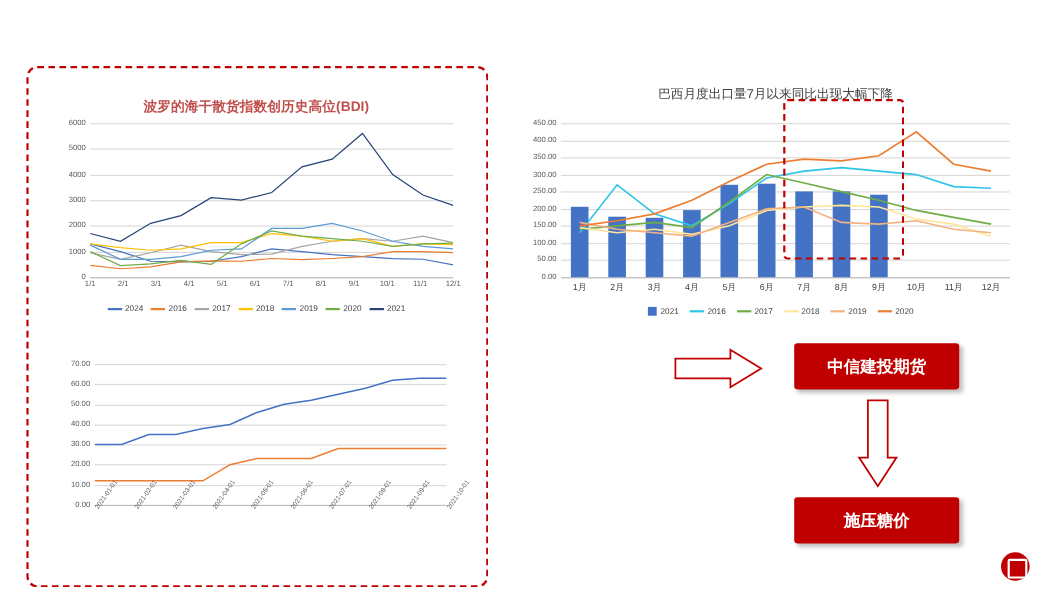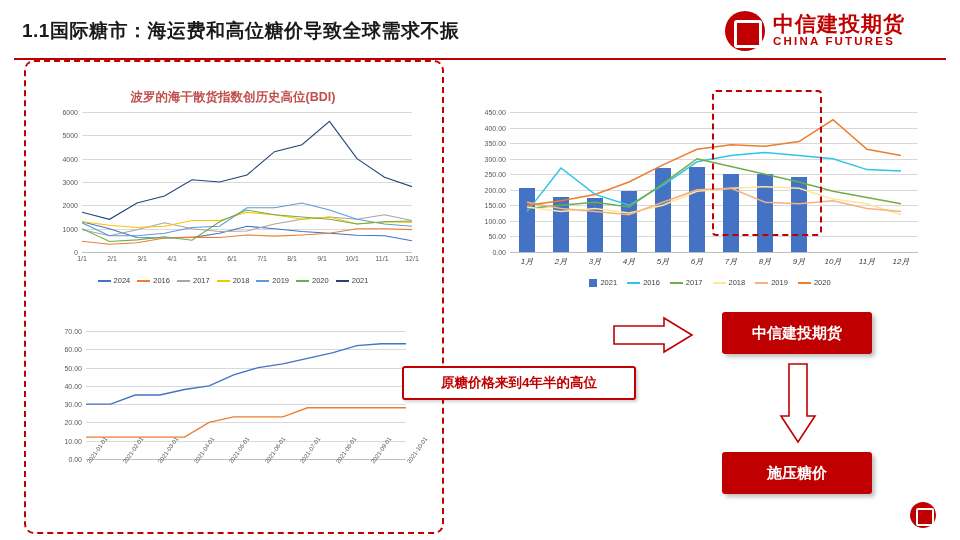"1.1国际糖市：海运费和高位糖价导致全球需求不振" div.header { html: <div> <div>1.1国际糖市：海运费和高位糖价导致全球需求不振</div> <div> <div></div> <div>中信建投期货</div> <div>CHINA FUTURES</div> </div> <div></div> </div> -> none }
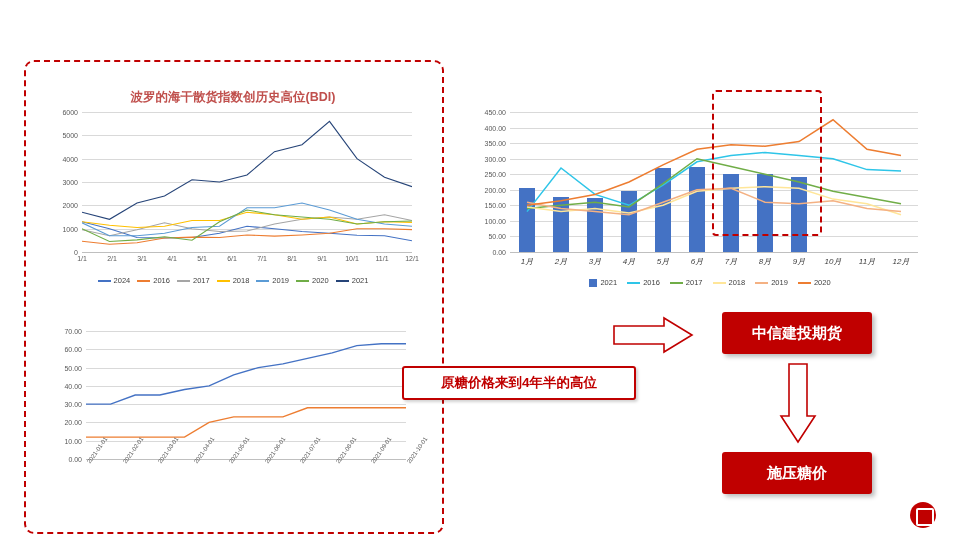"巴西月度出口量7月以来同比出现大幅下降" div { html: none -> <div>巴西月度出口量7月以来同比出现大幅下降</div> }
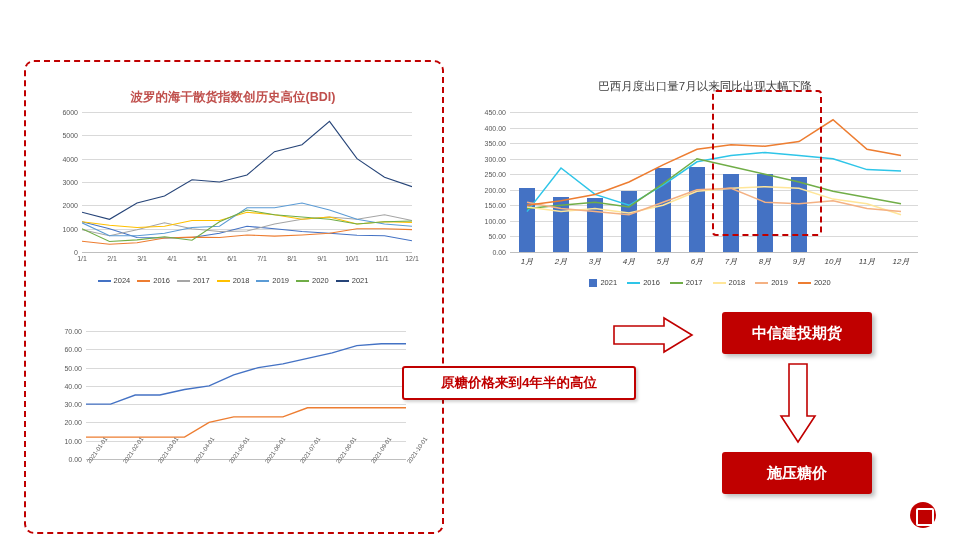"1月" .bex .xl { font-style: italic -> none }
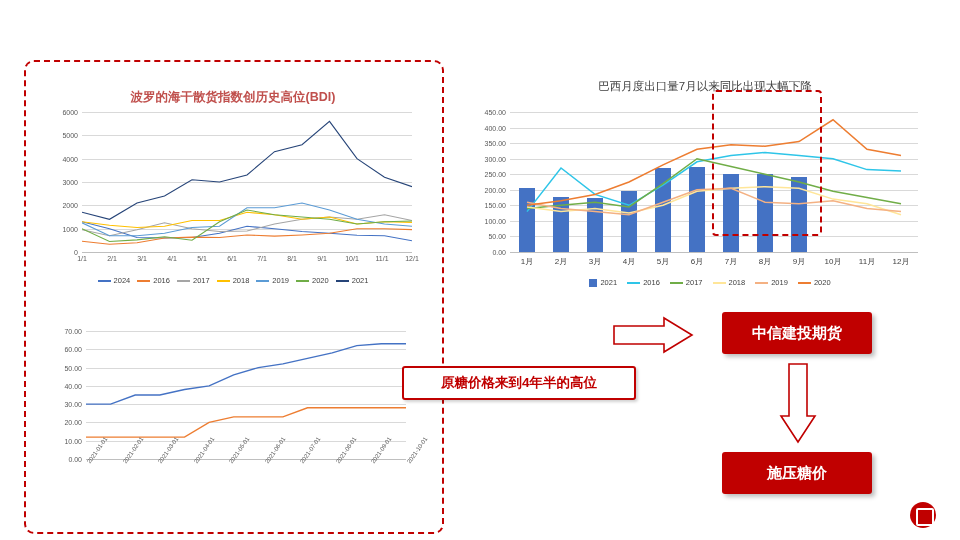"原糖价格来到4年半的高位" div.whitebox { html: <div>原糖价格来到4年半的高位</div> -> none }
